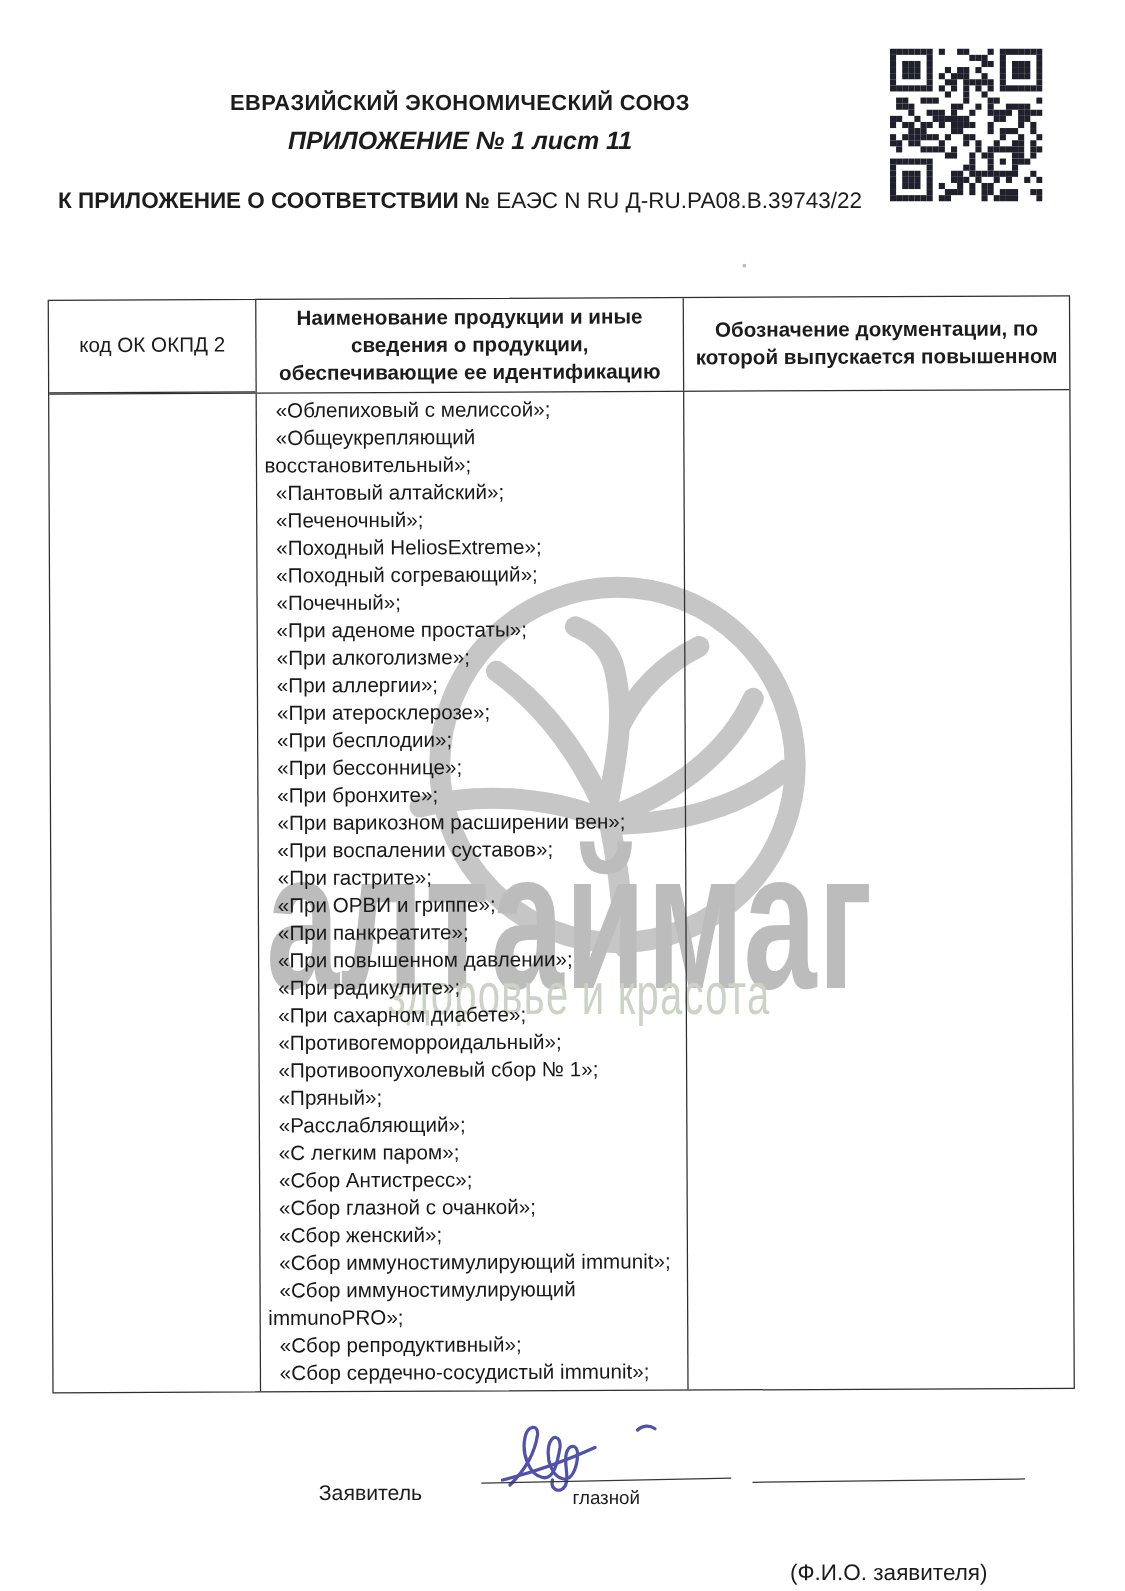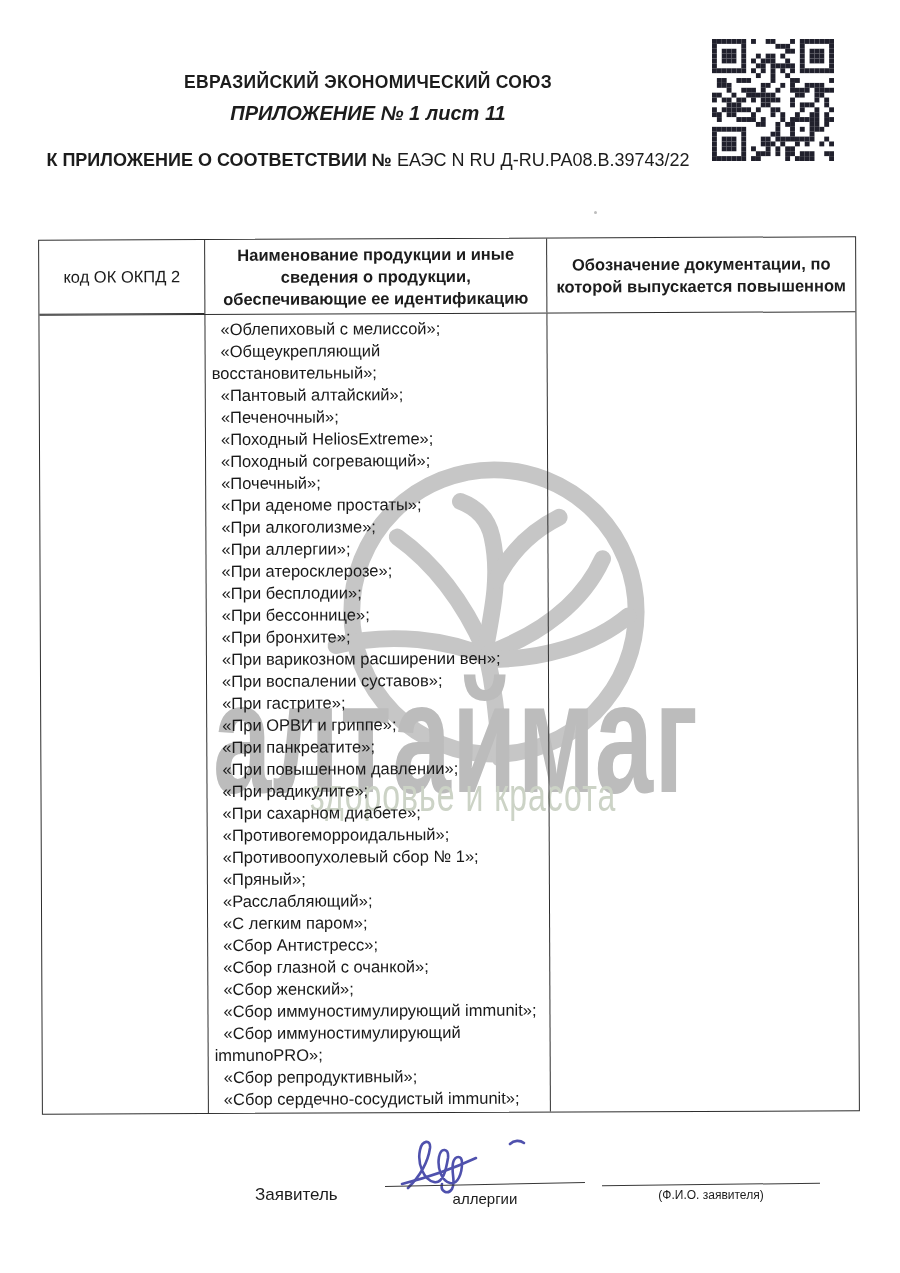"аллергии" div.sigcap { text: аллергии -> глазной }
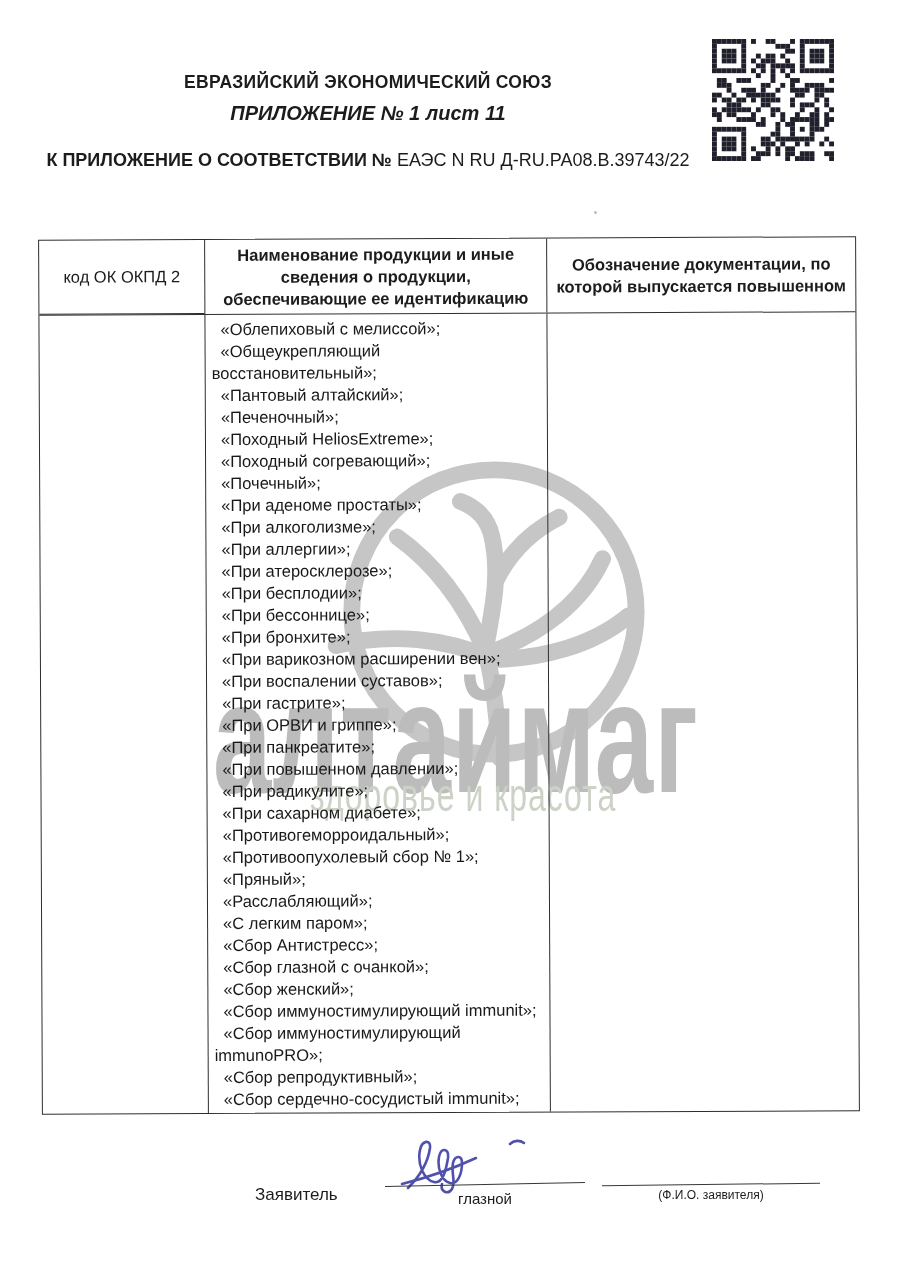"(Ф.И.О. заявителя)" .nmcap { font-size: 12px -> 18px; top: 1188px -> 1248px }
